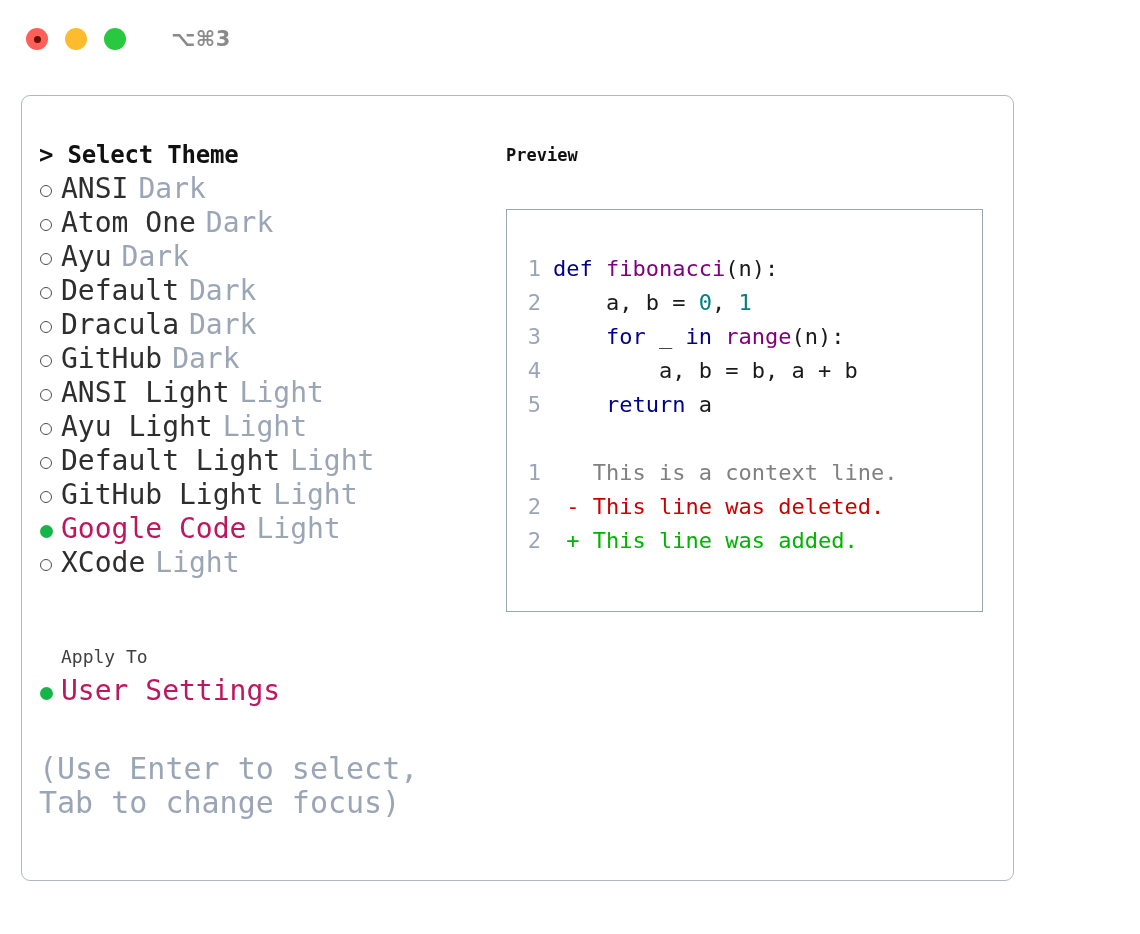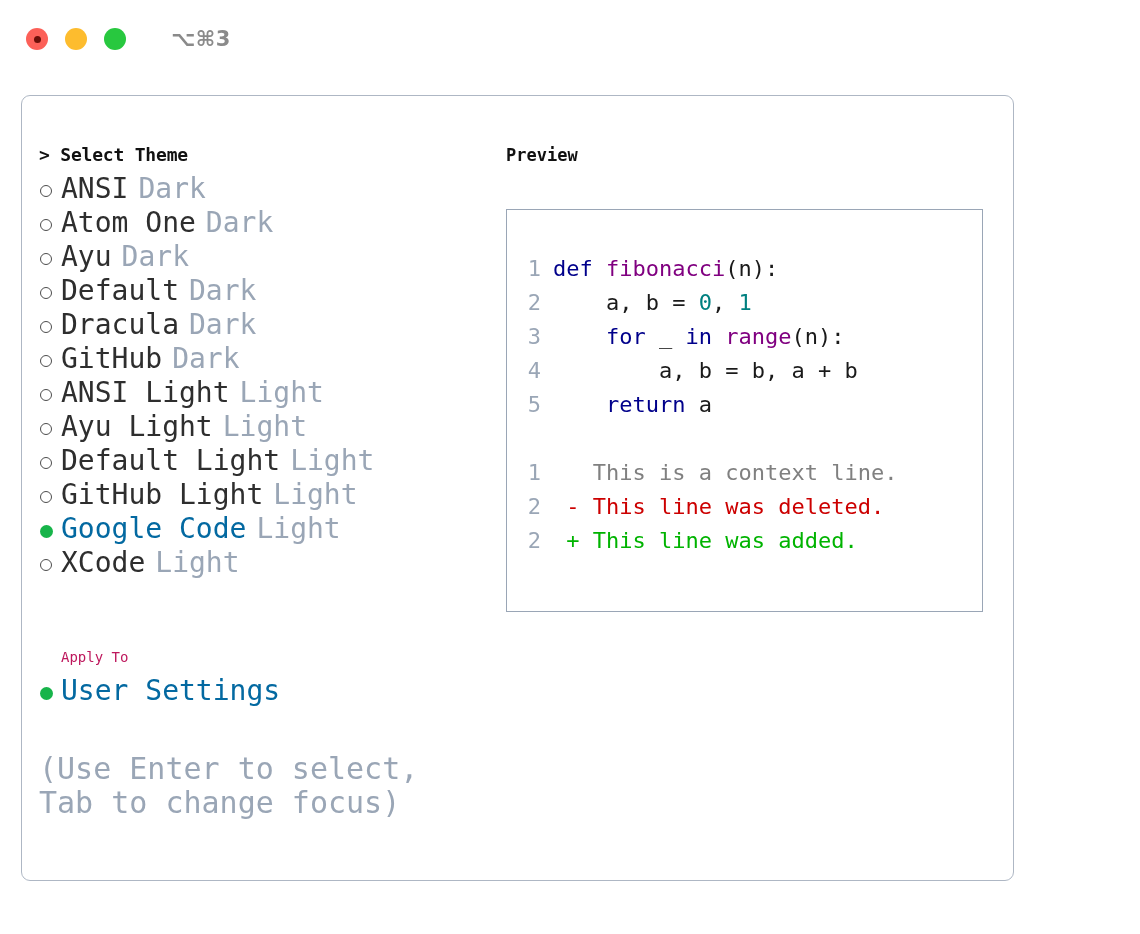"> Select Theme" .section-heading { font-size: 18px -> 24px }
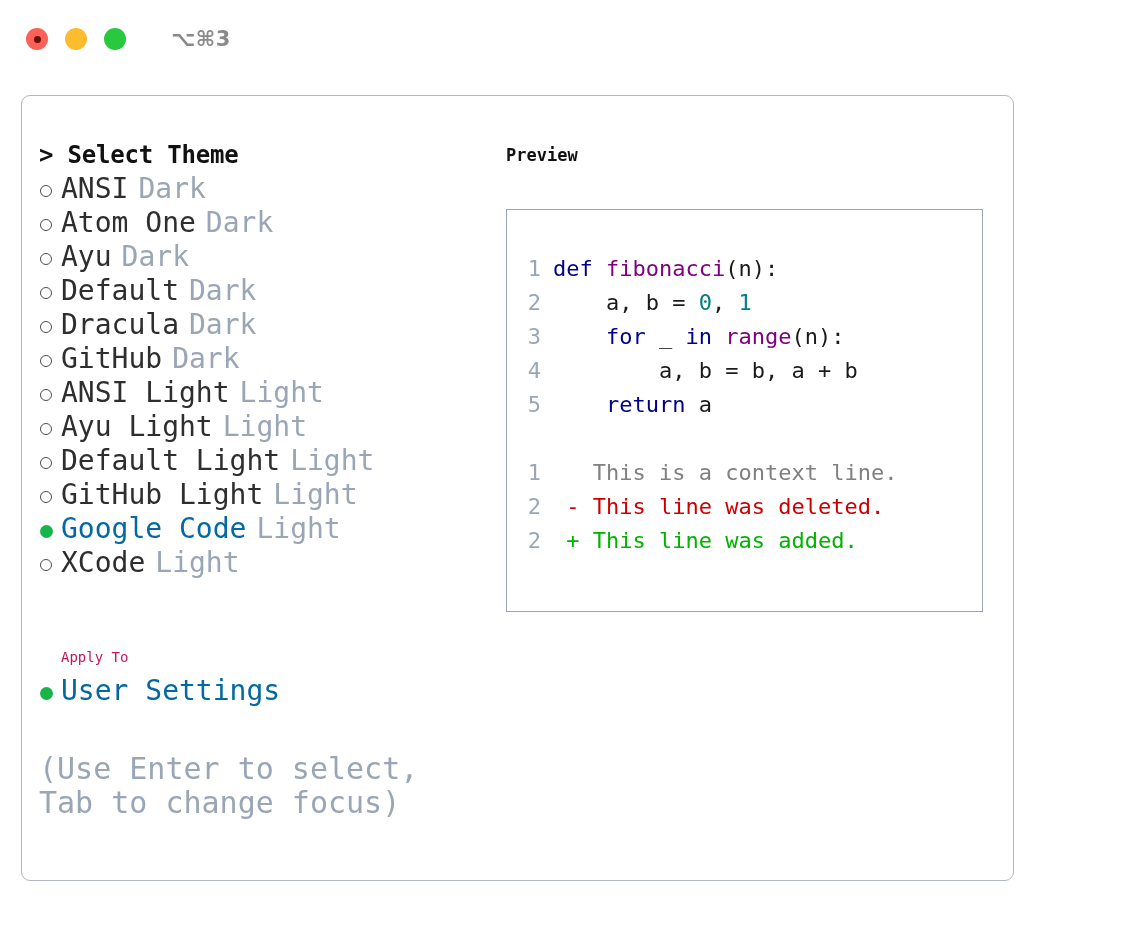"Google Code" .opt.selected .name { color: #0369a1 -> #be185d }
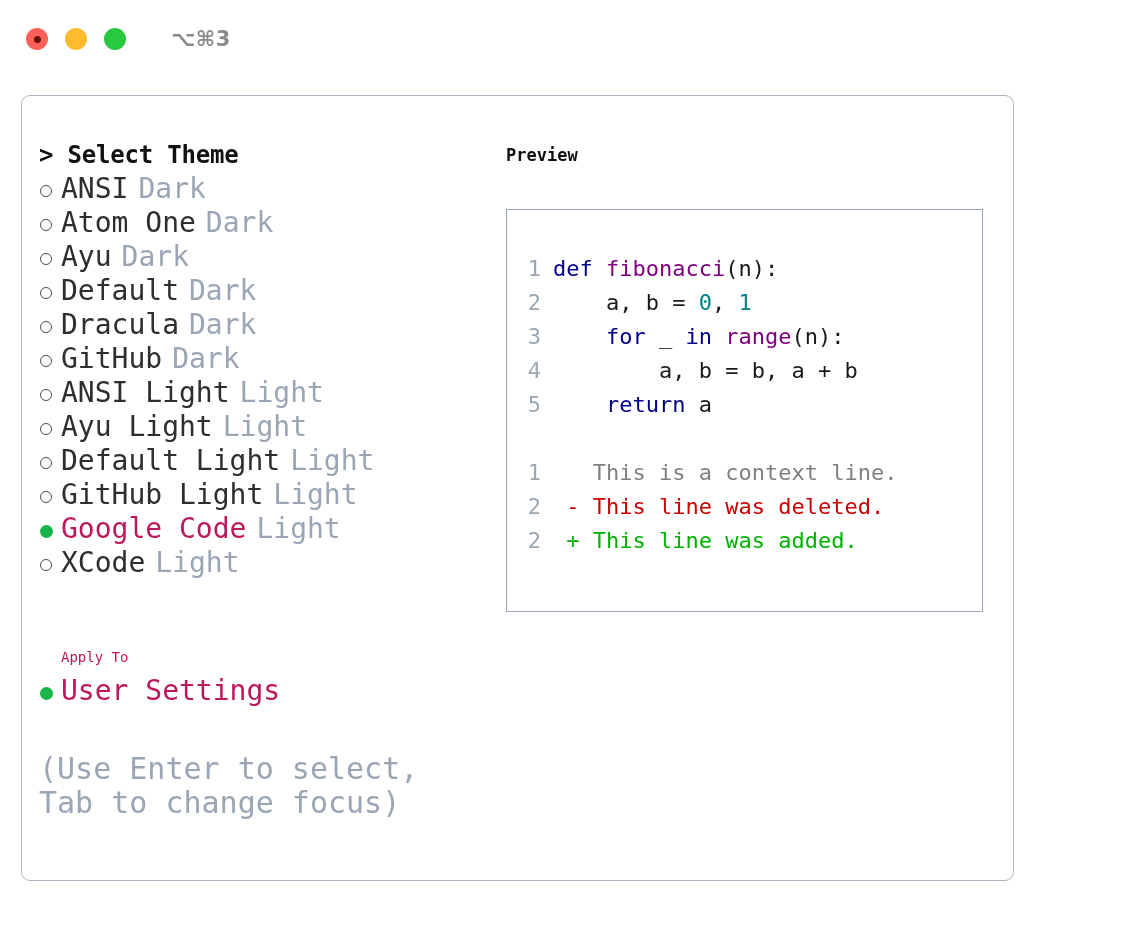"Apply To" .apply-heading { color: #be185d -> #404040; font-size: 14px -> 18px }
